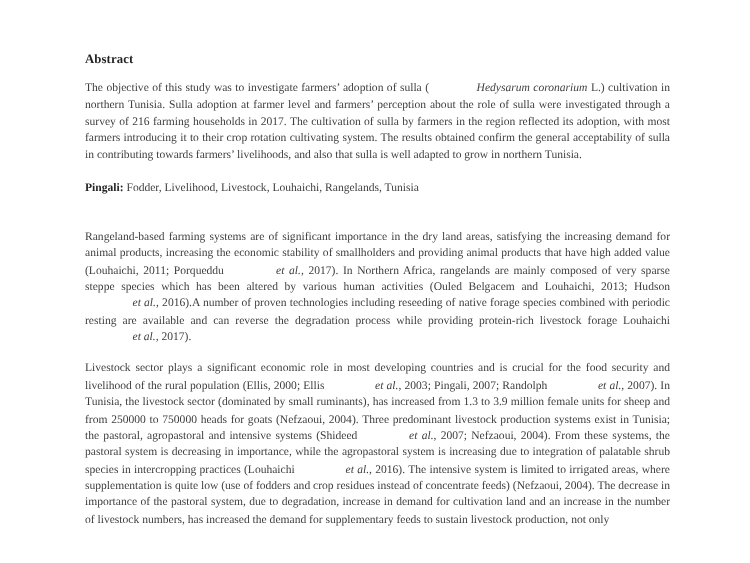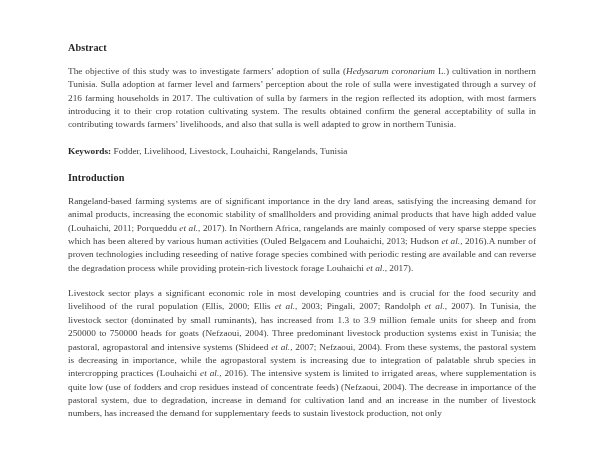"Hedysarum coronarium" .para em, .kw em { padding-left: none -> 38px }
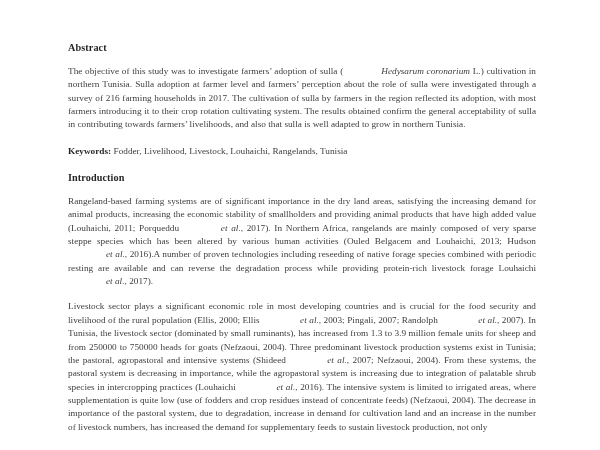"Keywords:" b { text: Keywords -> Pingali }
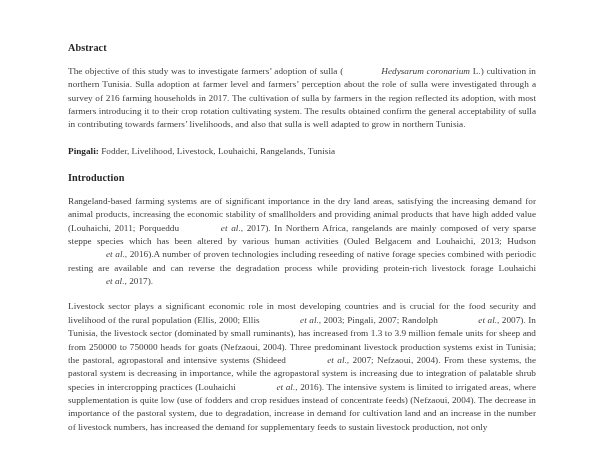"Introduction" h2.section-heading { html: <h2>Introduction</h2> -> none }
